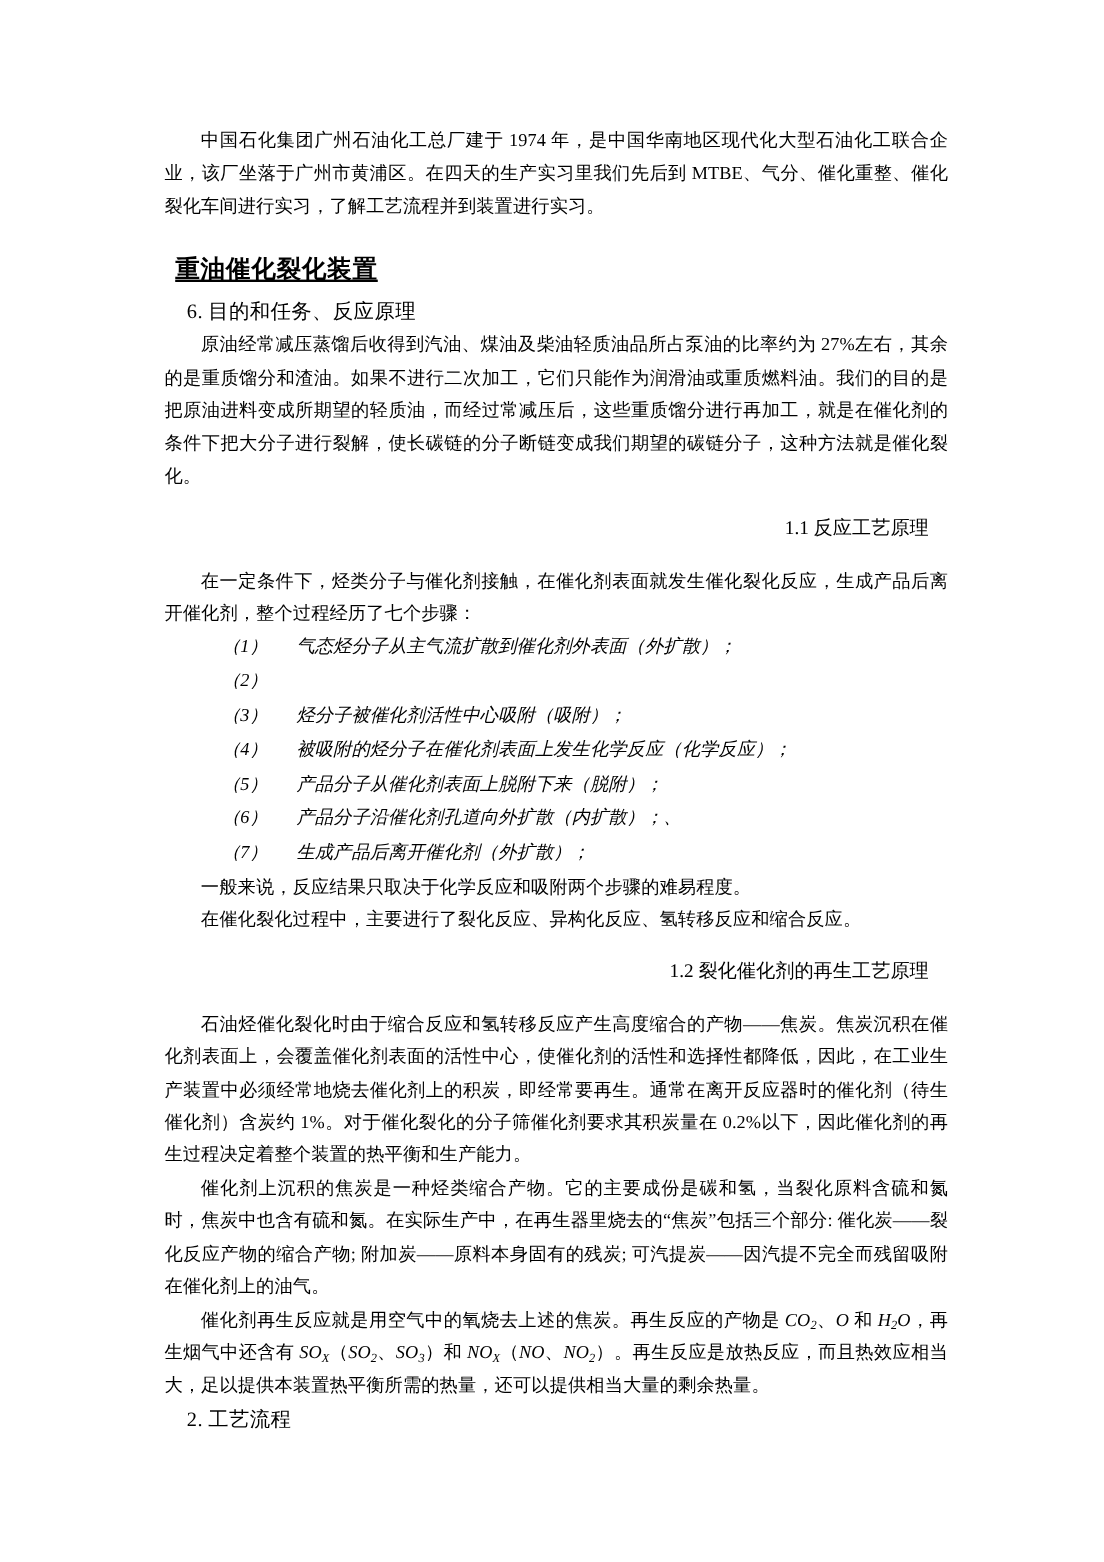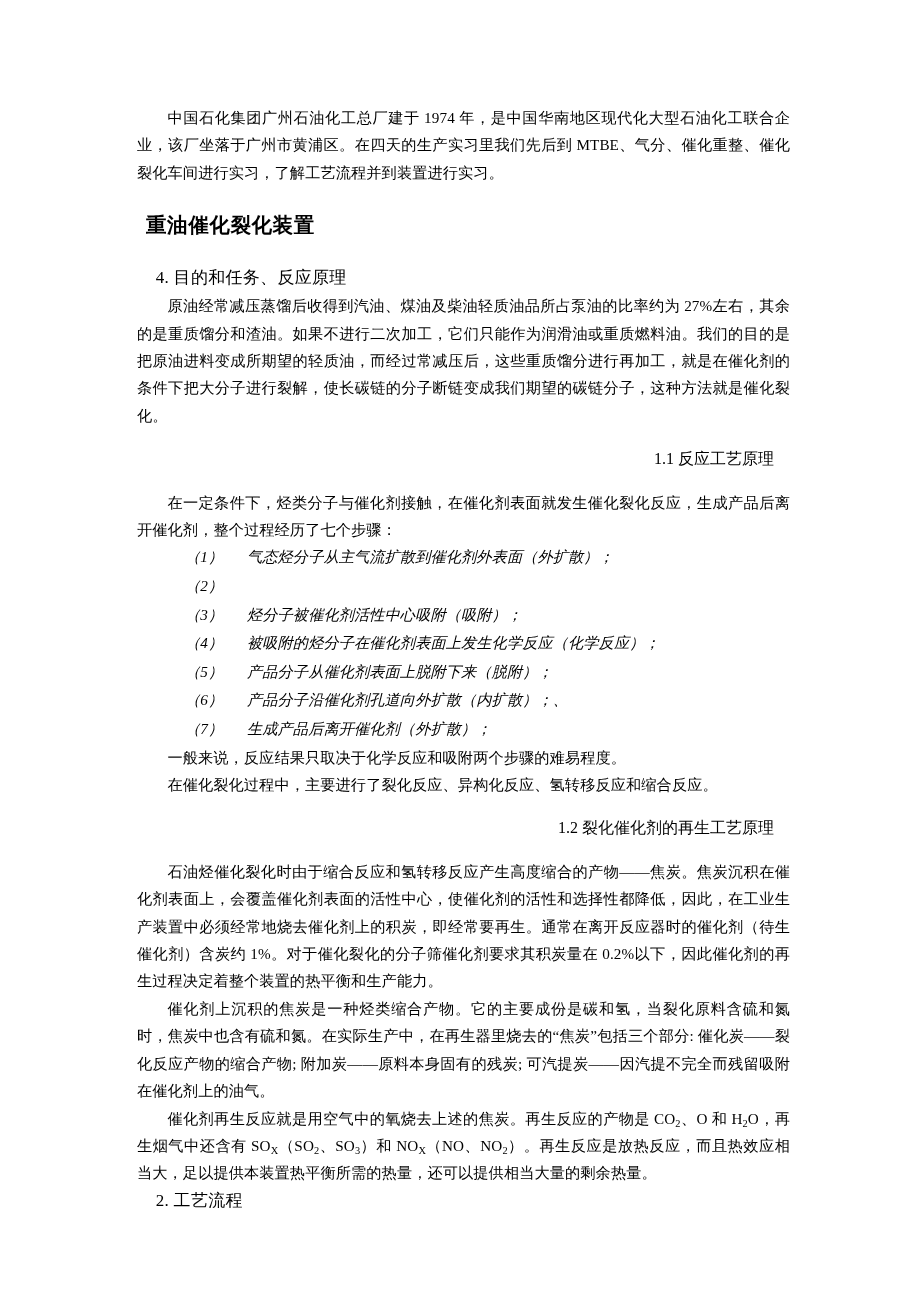"重油催化裂化装置" .h-main { margin: 22px 0 22px 0 -> 22px 0 4px 0; text-decoration: none -> underline }
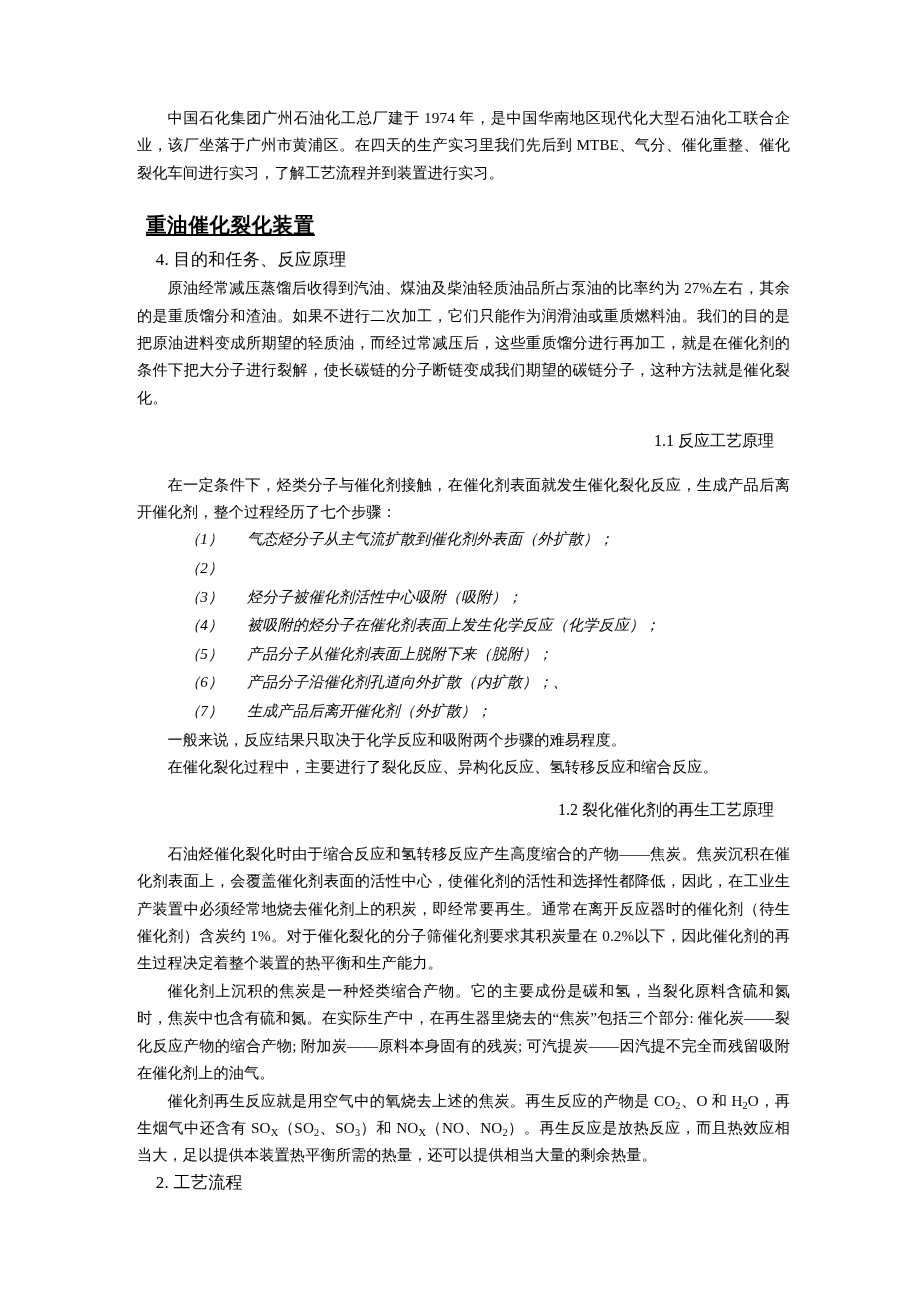"4. 目的和任务、反应原理" h2.h-sec { text: 4 -> 6 }
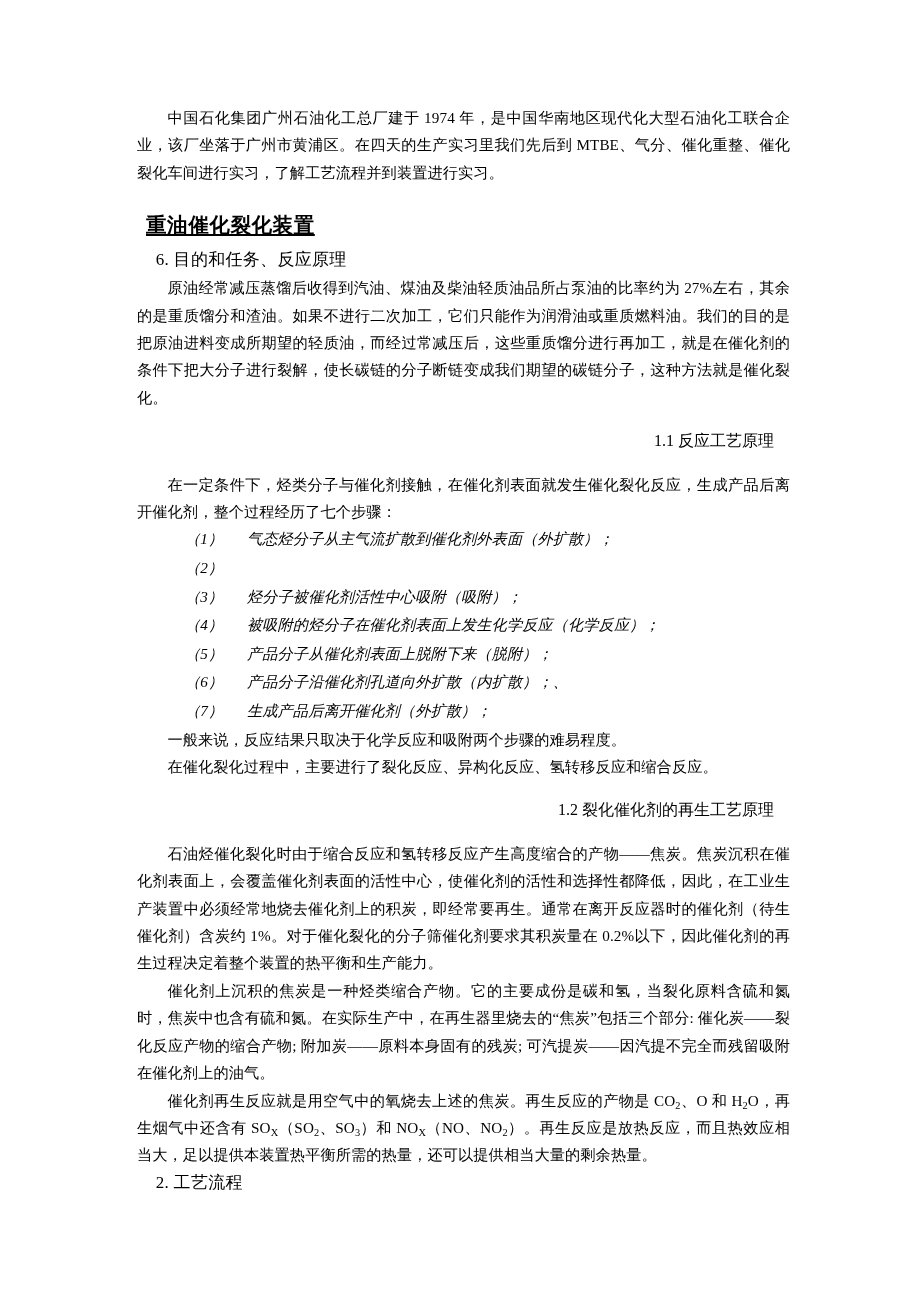"CO2" .formula { font-style: none -> italic }
